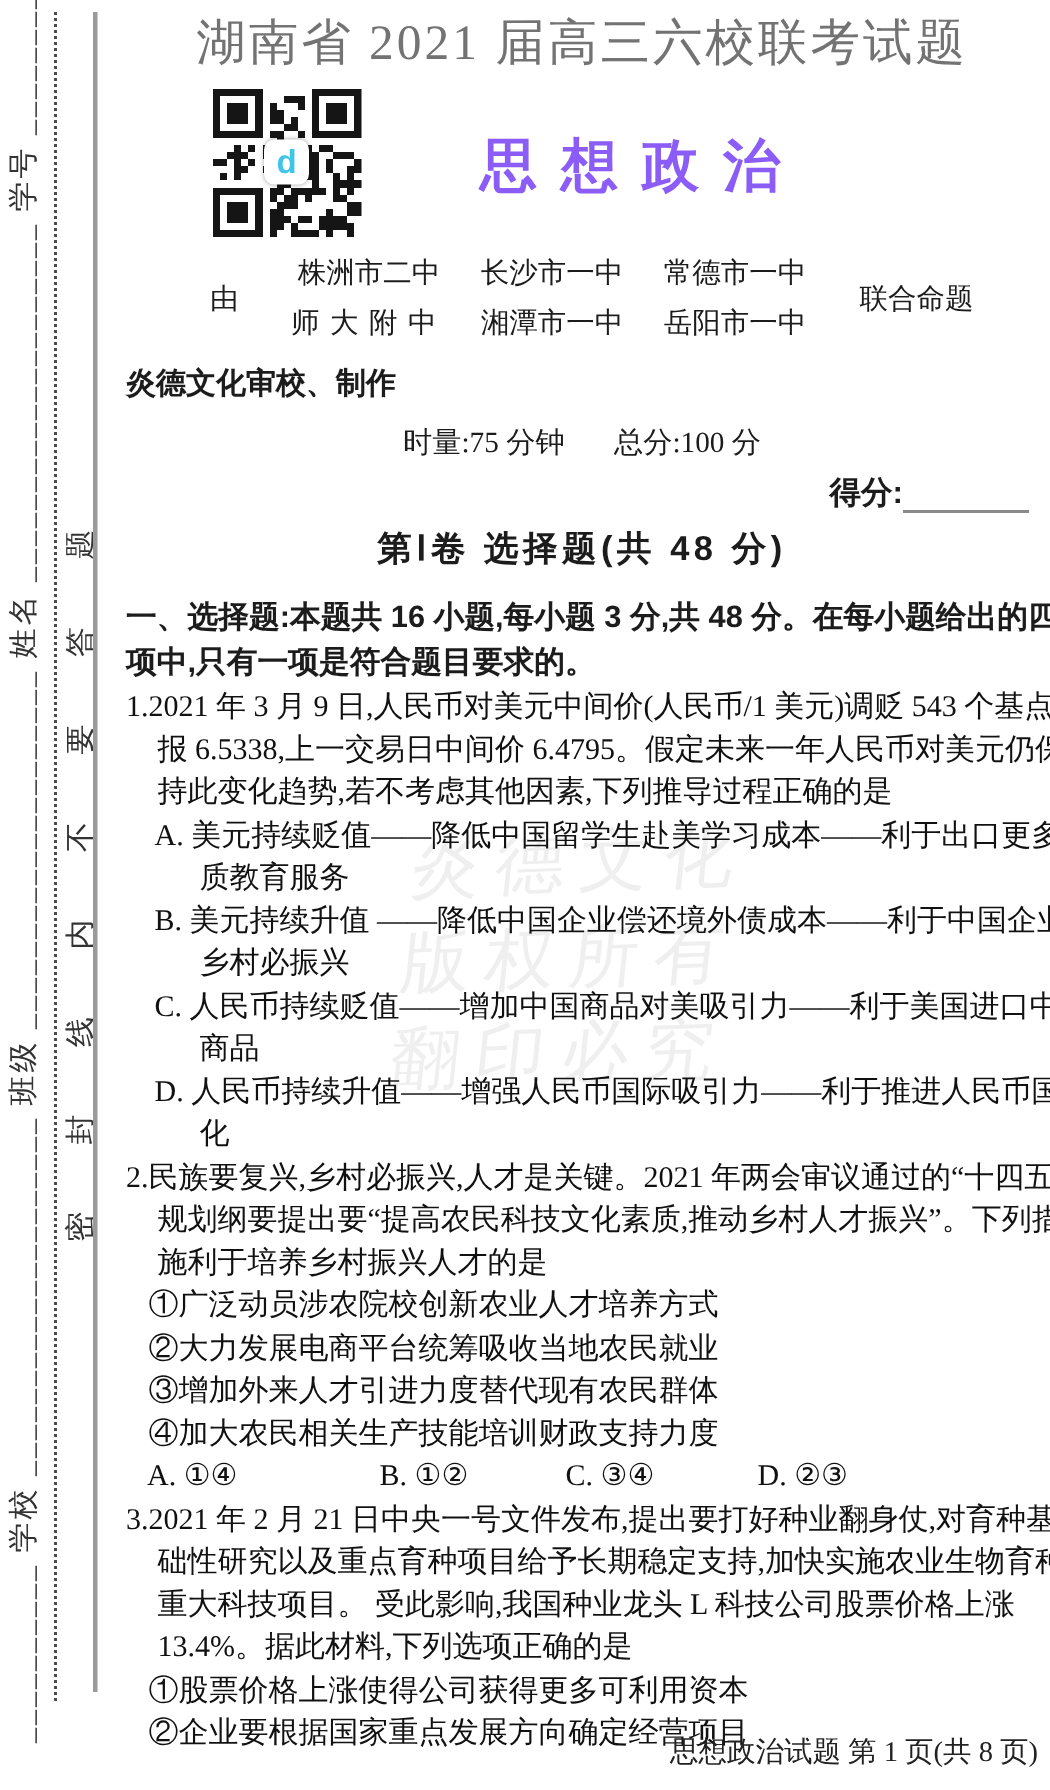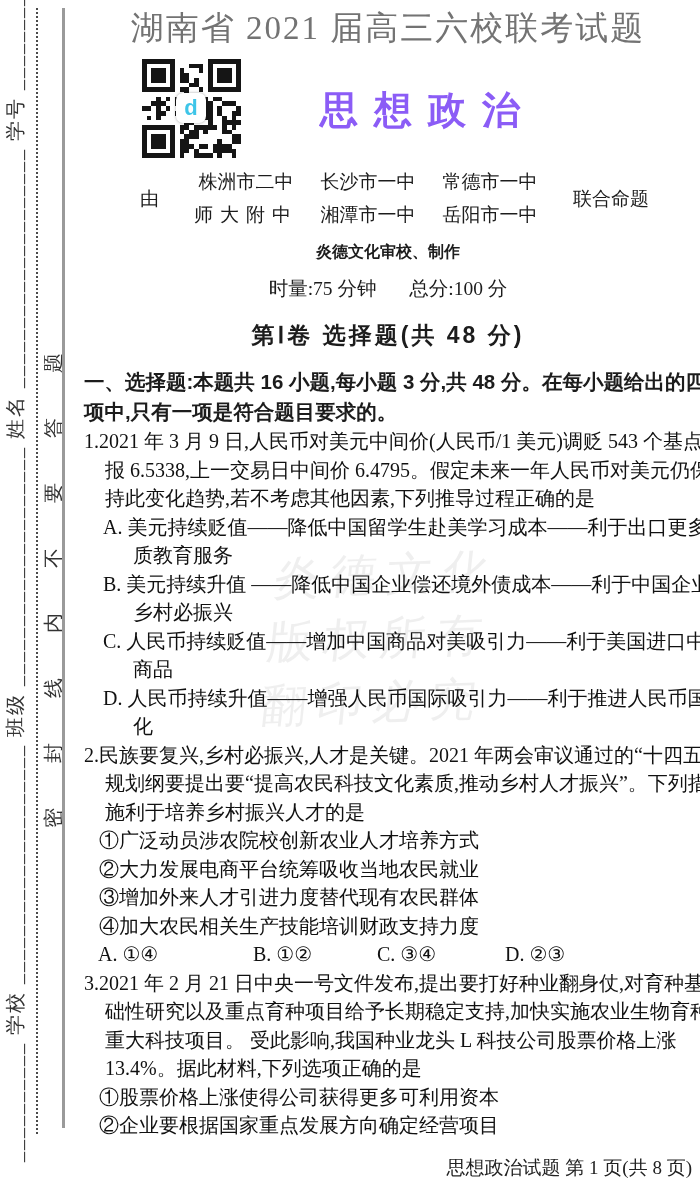"炎德文化审校、制作" .producer { font-size: 16px -> 20px; text-align: center -> none }
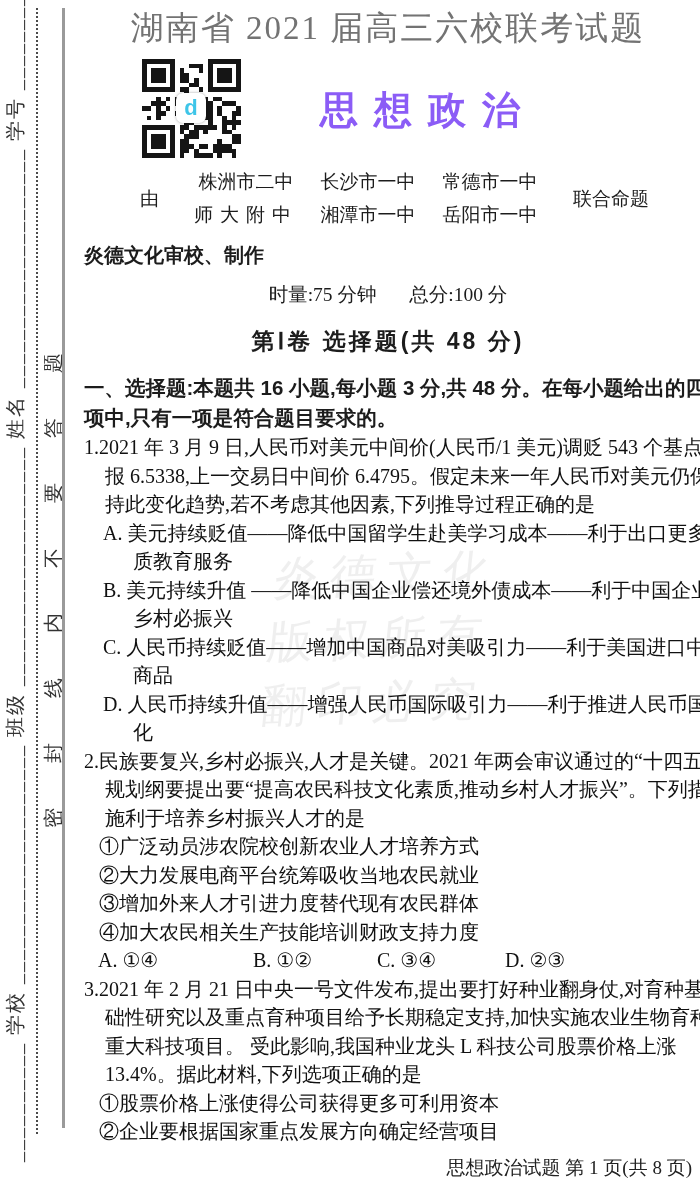"得分:" div.score-row { html: none -> <div> <span>得分:</span><span></span> </div> }
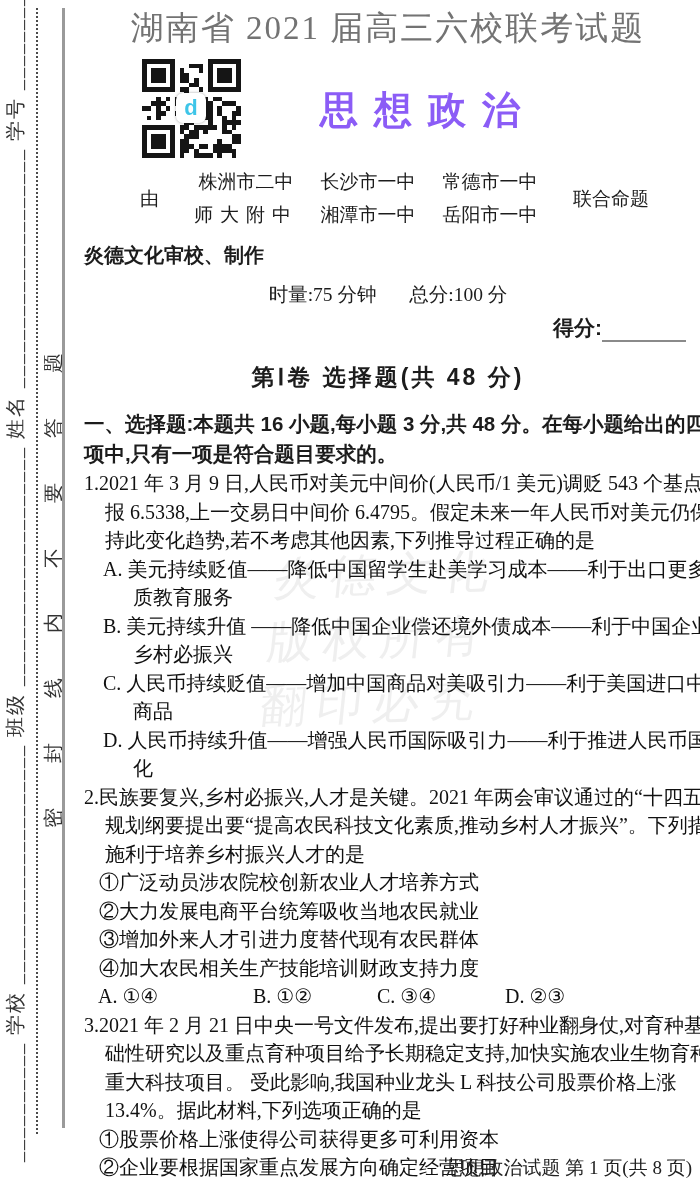"第Ⅰ卷 选择题(共 48 分)" .sec-title { margin-top: 18px -> 6px }
